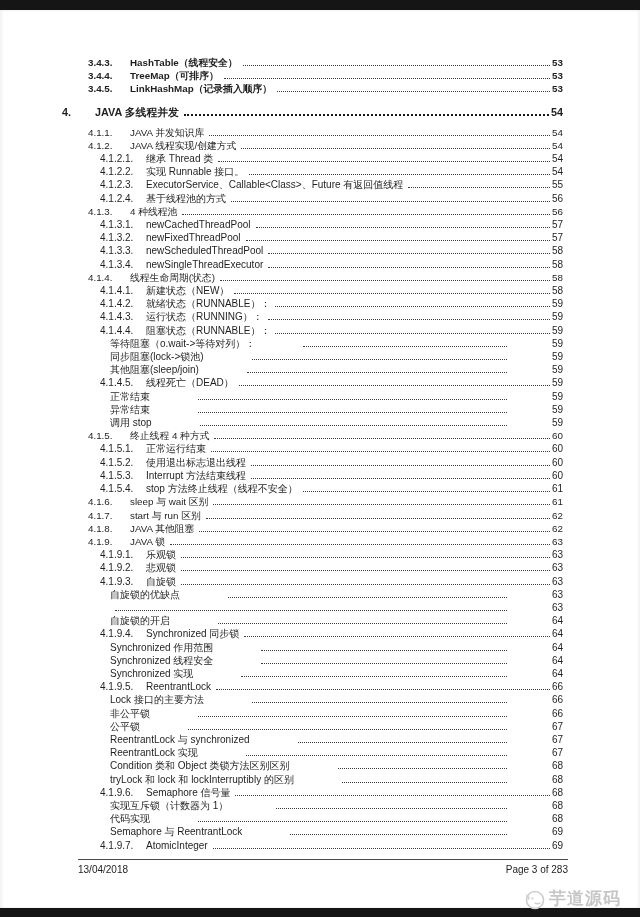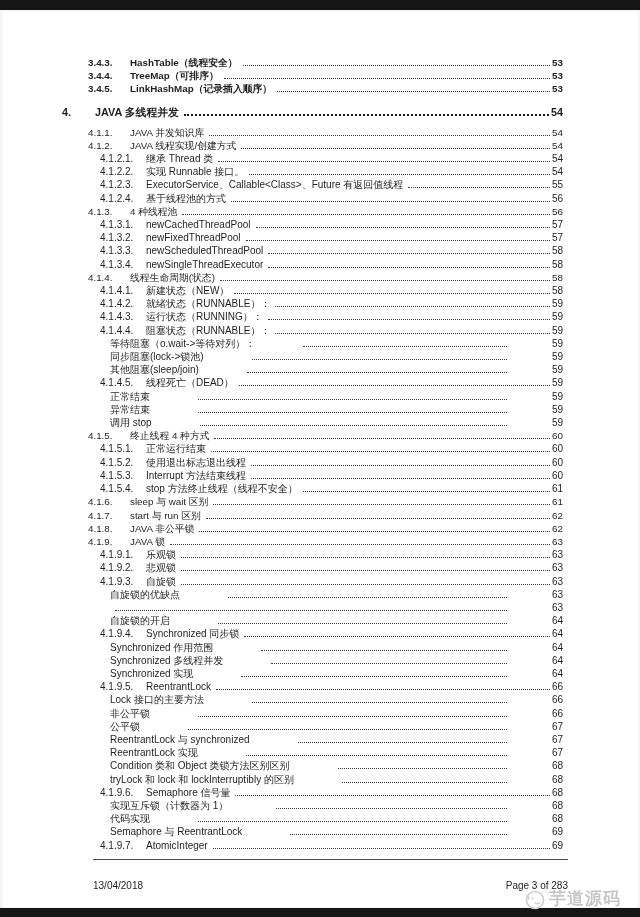"JAVA 非公平锁" span.label { text: 非公平锁 -> 其他阻塞 }
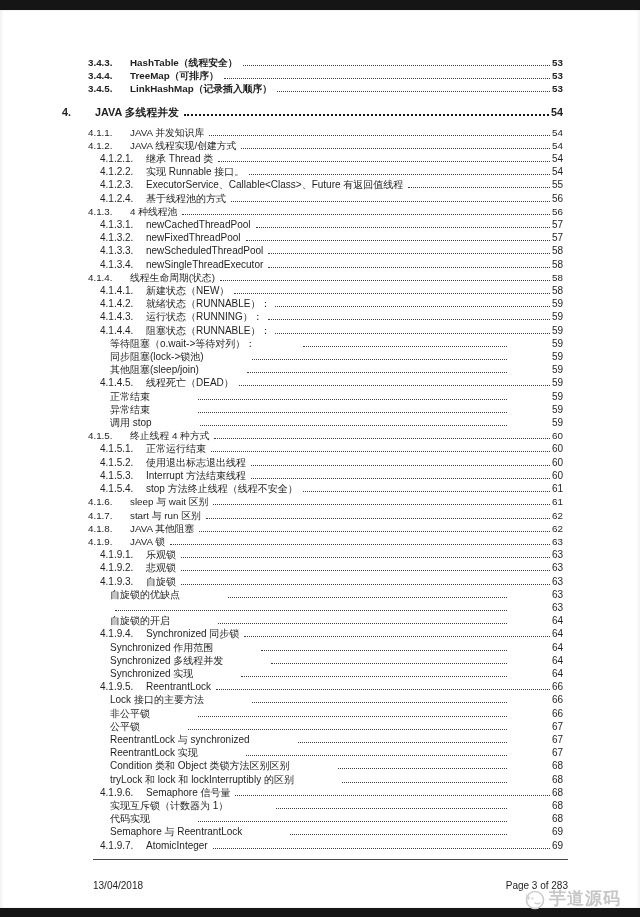"Synchronized 多线程并发" span.label { text: 多线程并发 -> 线程安全 }
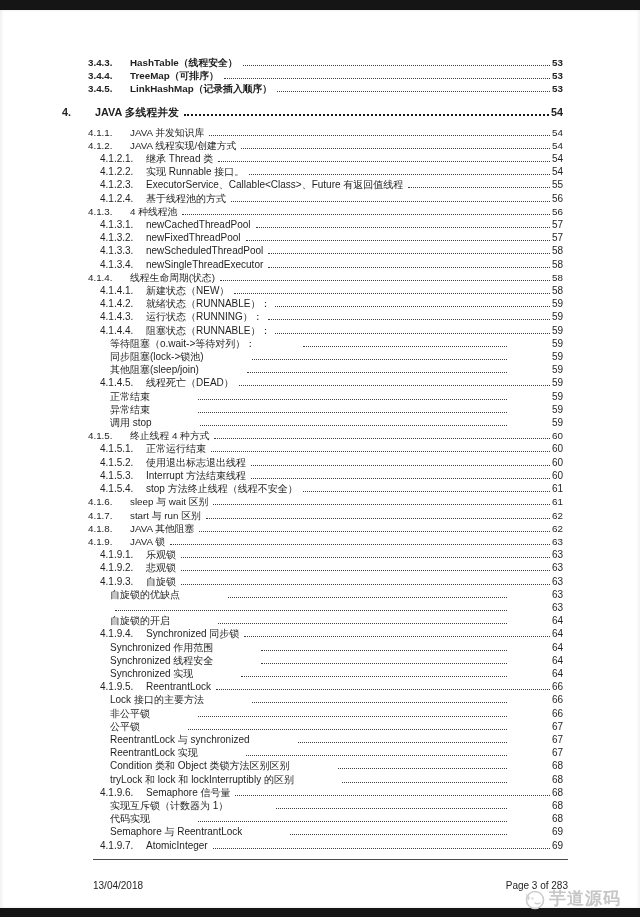"13/04/2018" .footer { margin-left: 15px -> none; padding-top: 20px -> 4px }
